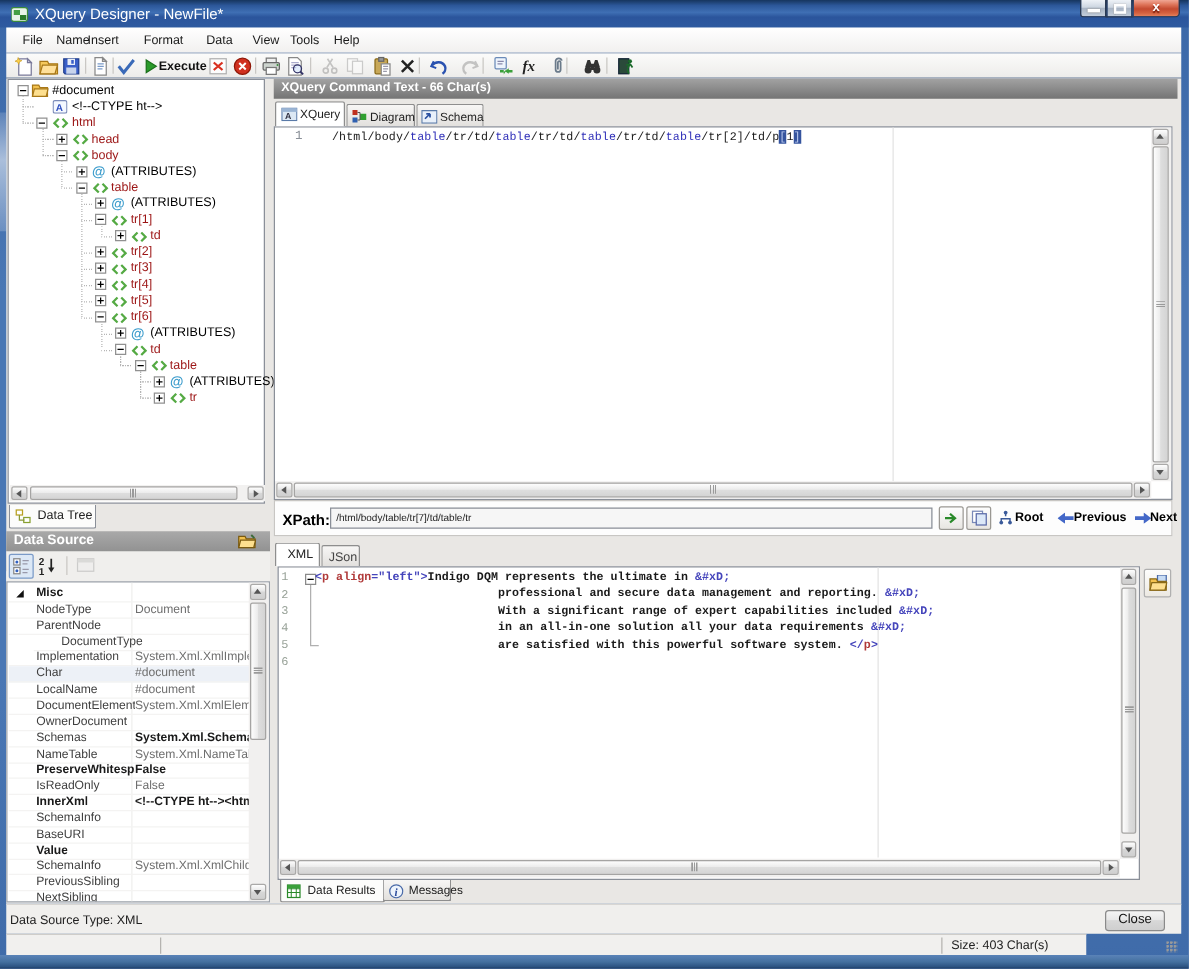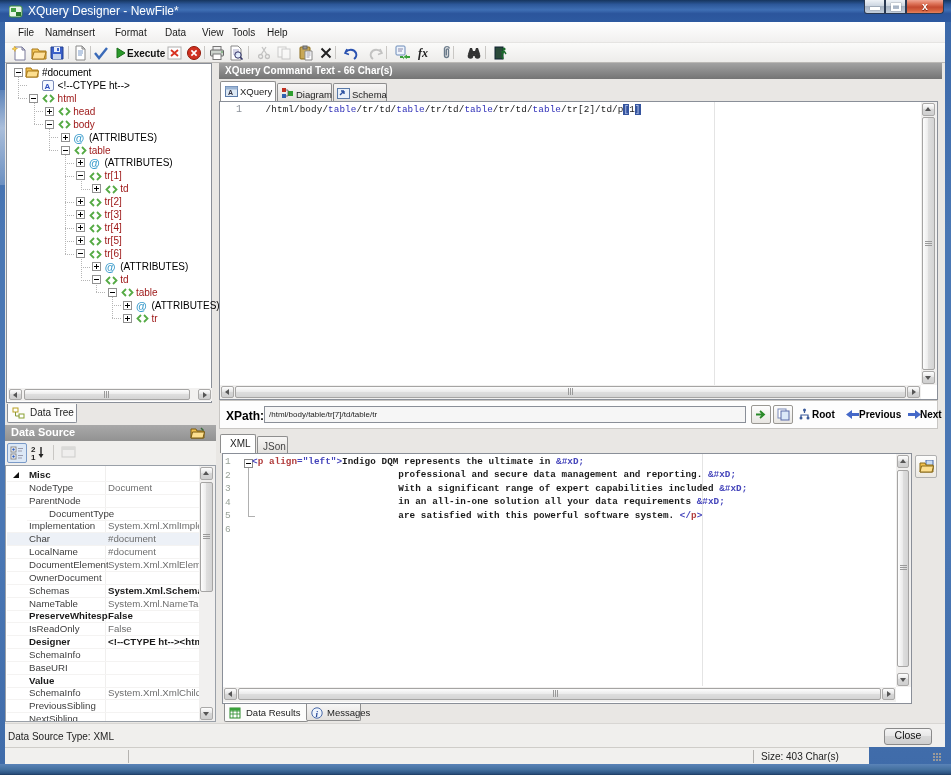"Designer" span.pname { text: Designer -> InnerXml }
